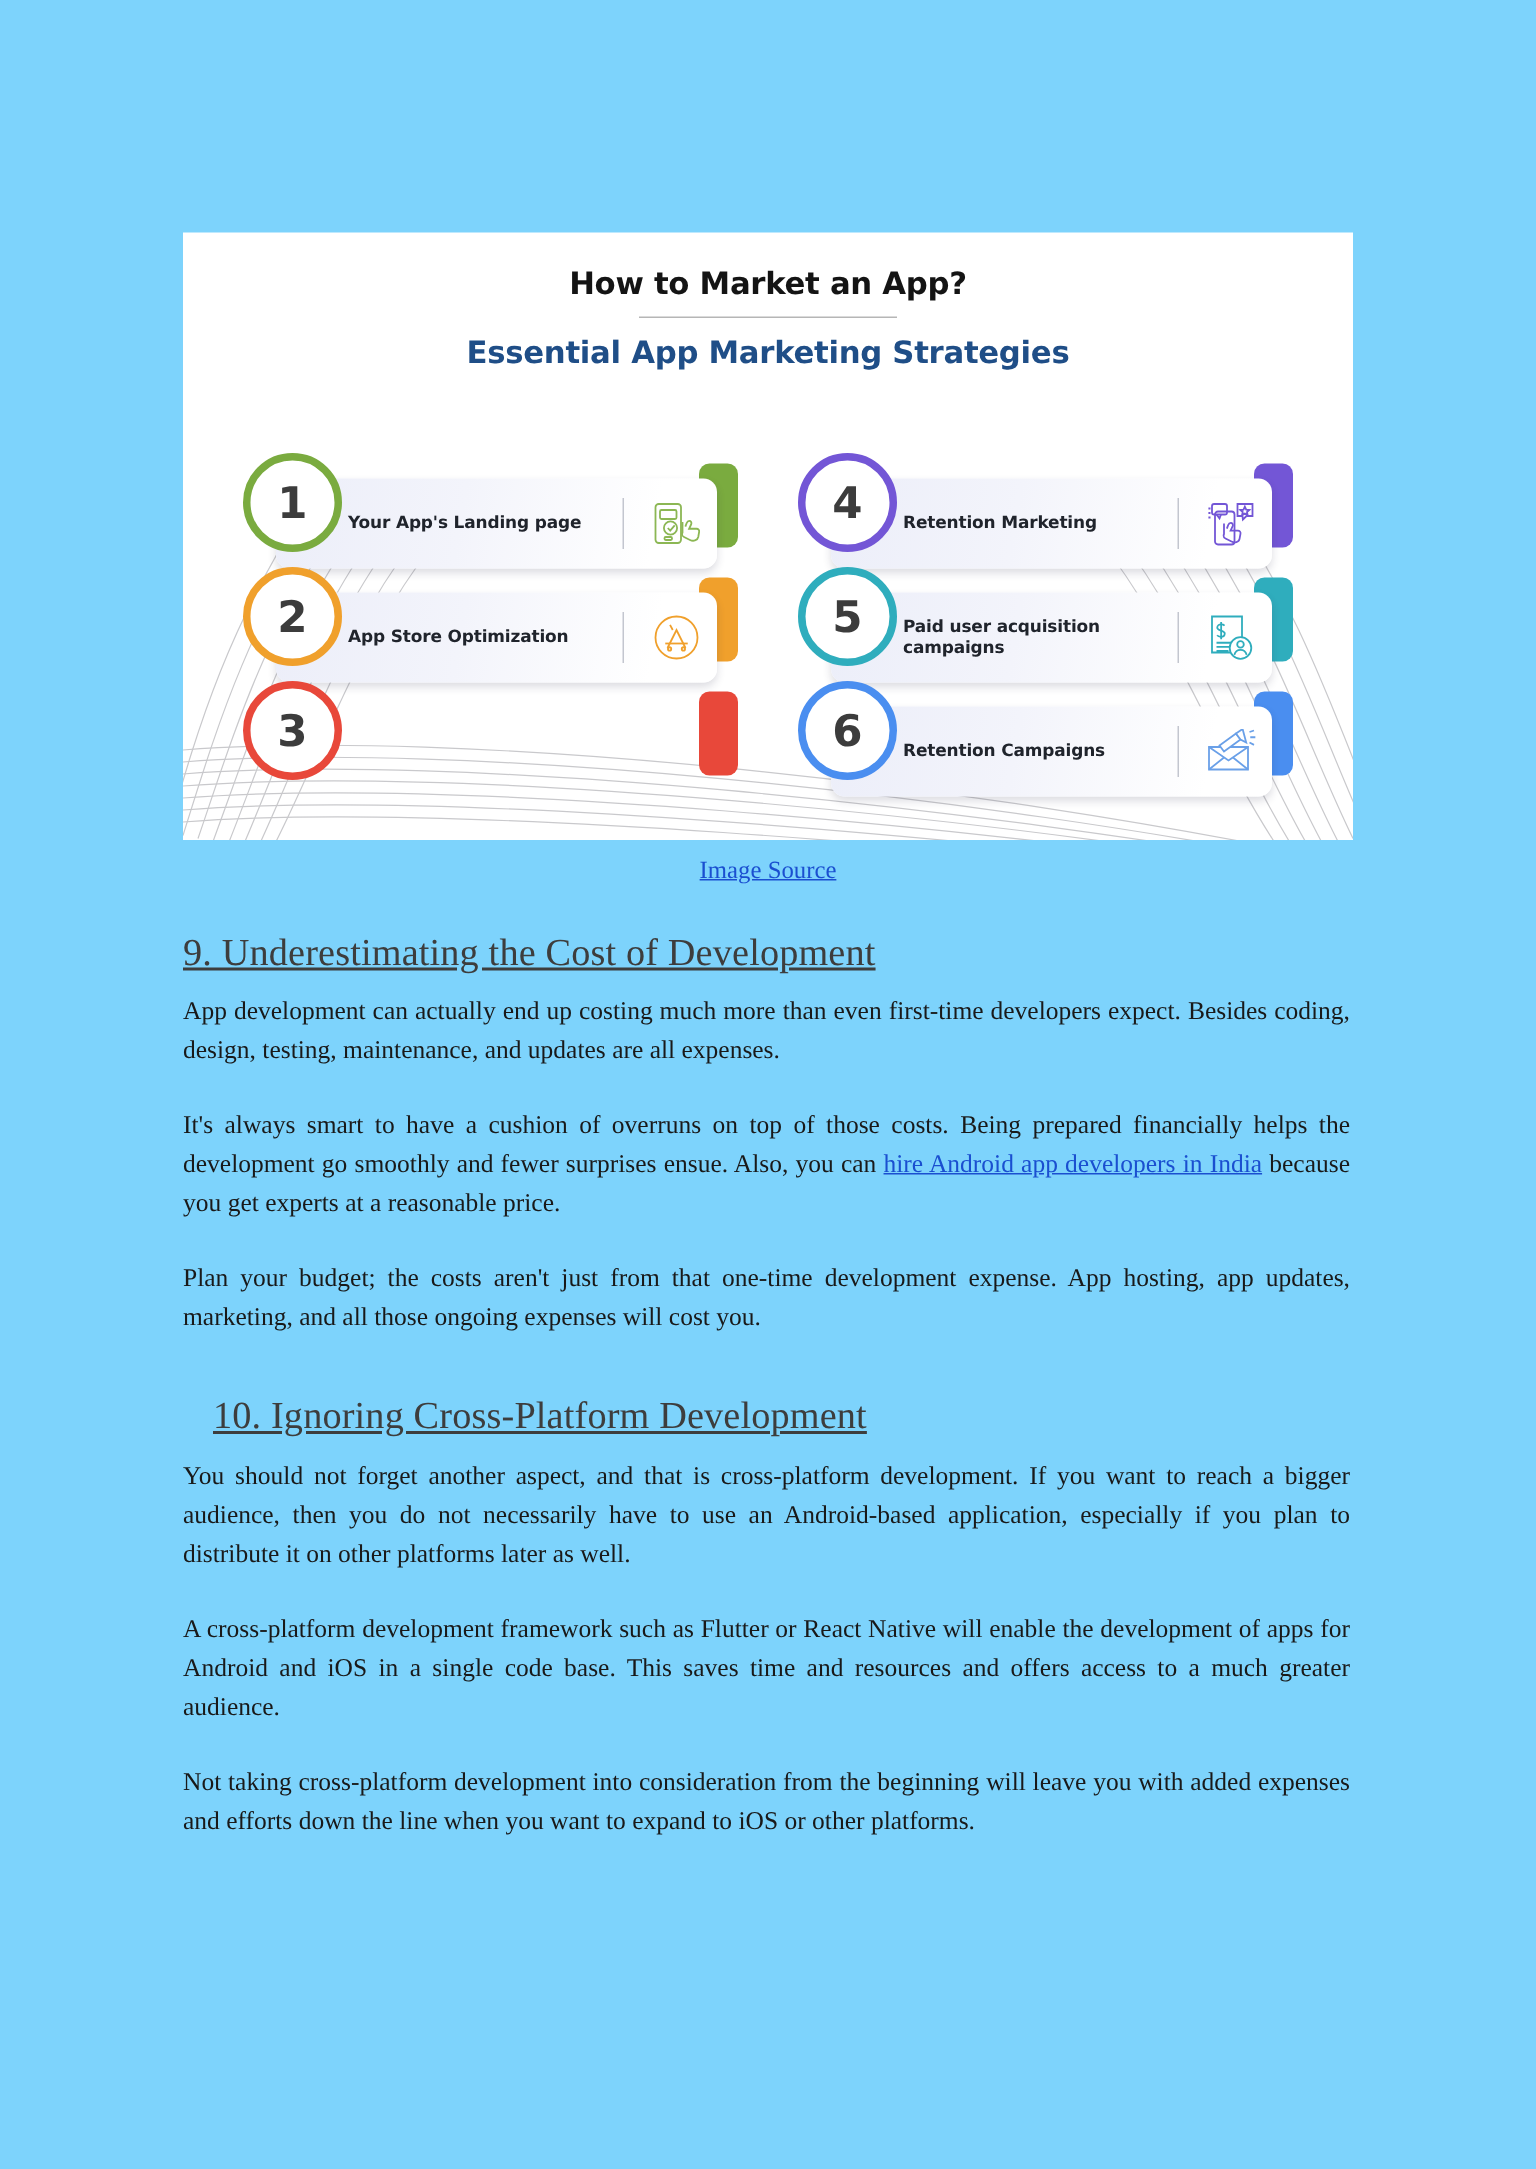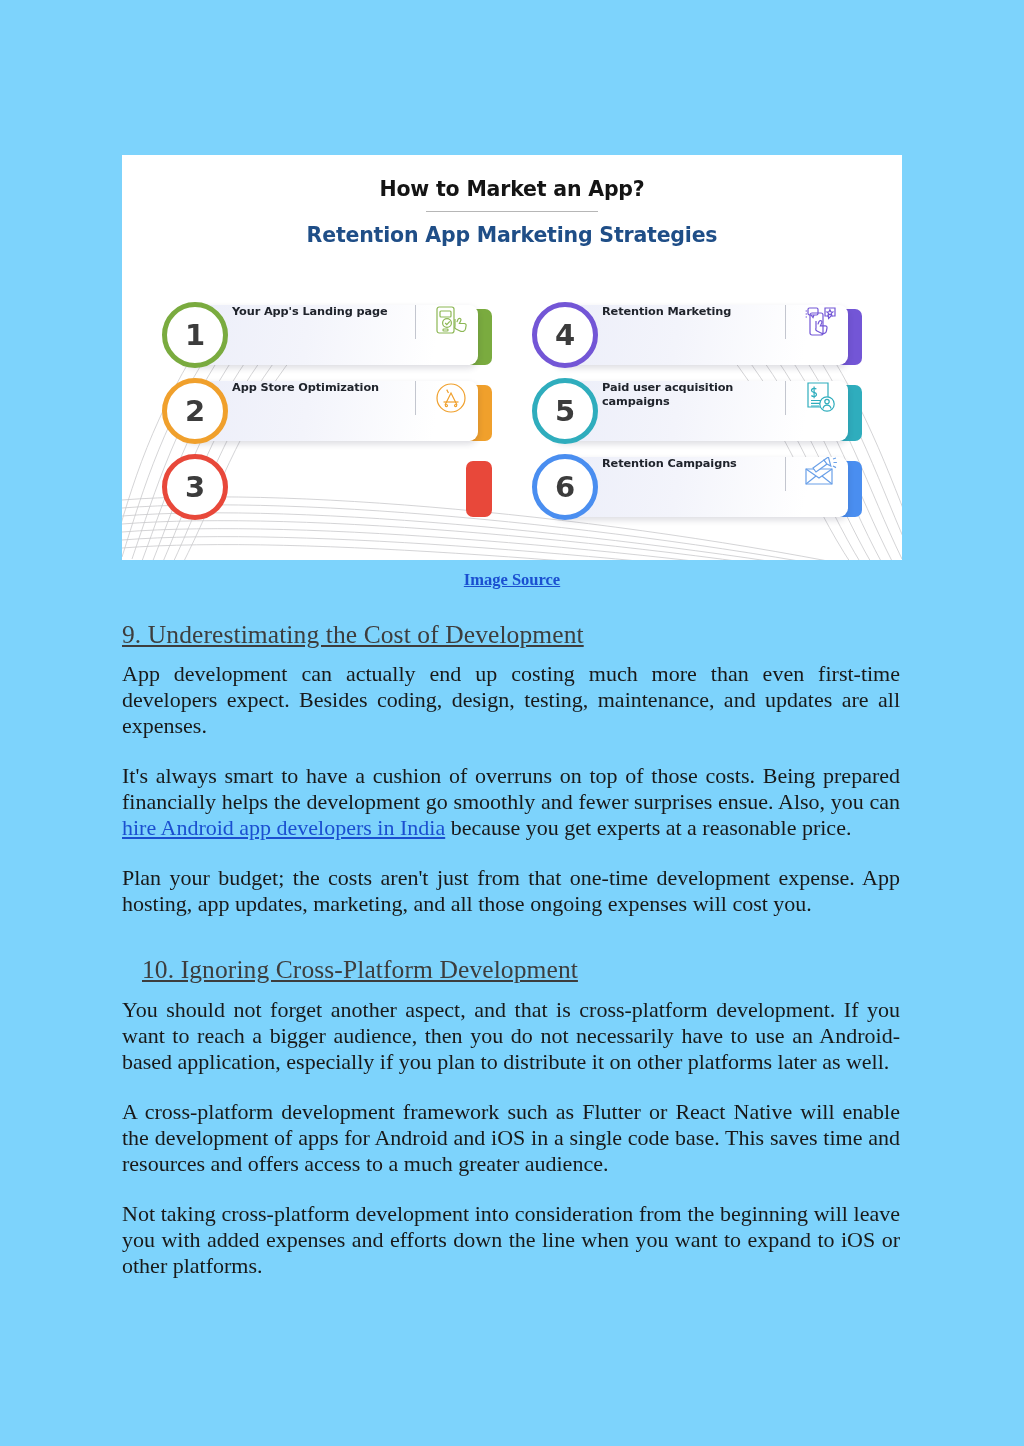"Retention App Marketing Strategies" div.ig-subtitle { text: Retention -> Essential }
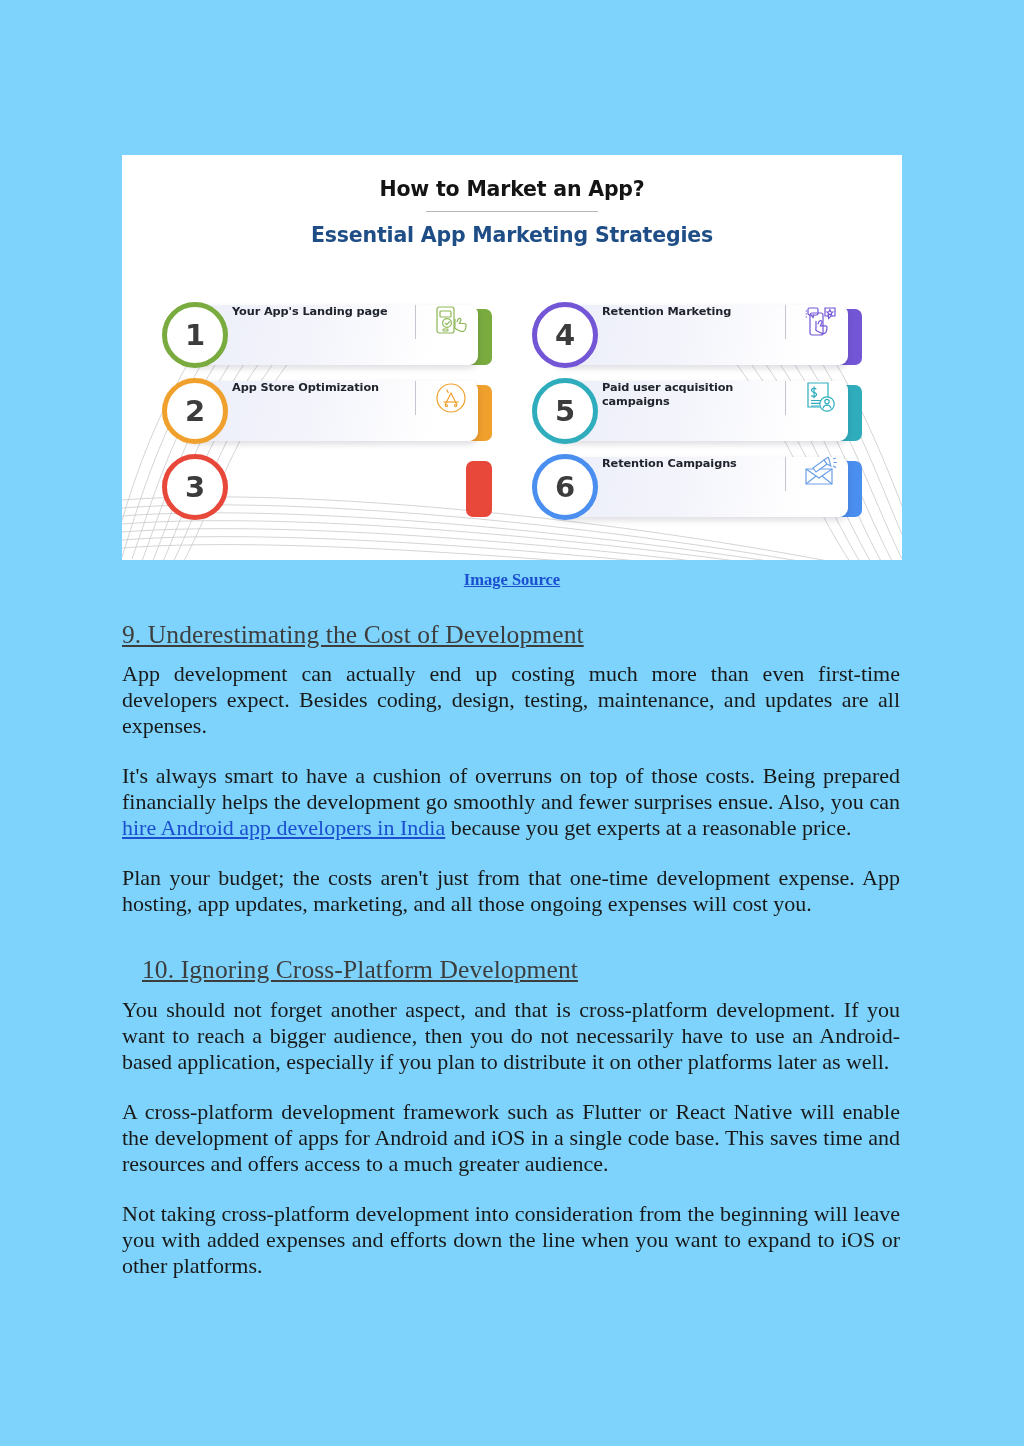"Your App's Landing page" .card-body { align-items: flex-start -> center; top: 0 -> 14px }
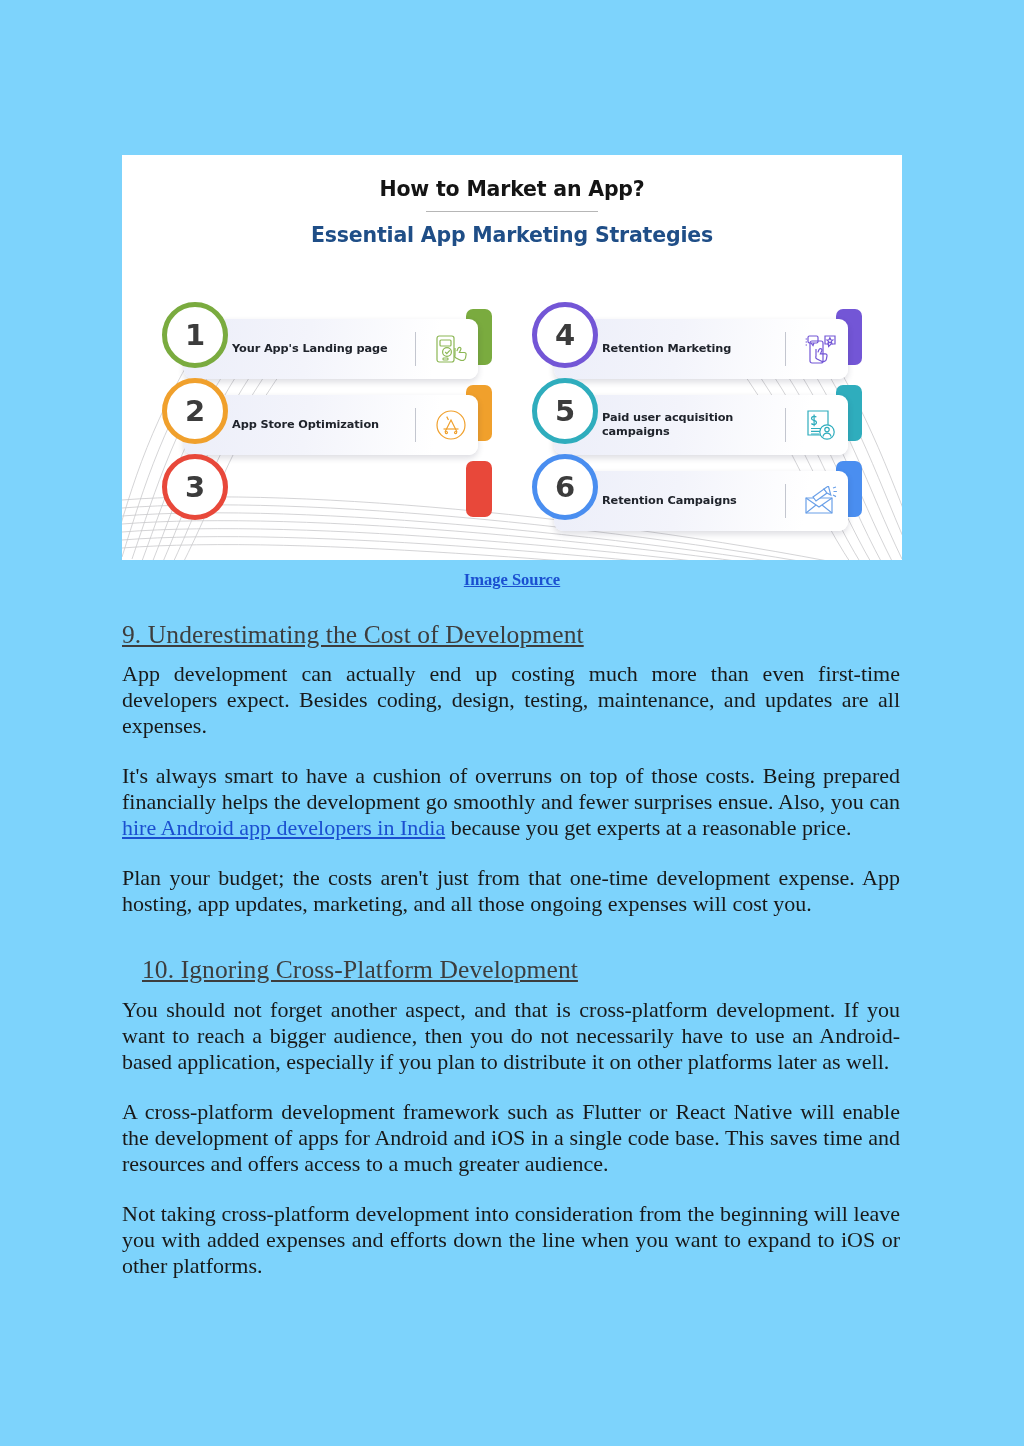"Image Source" .caption { font-weight: bold -> none }
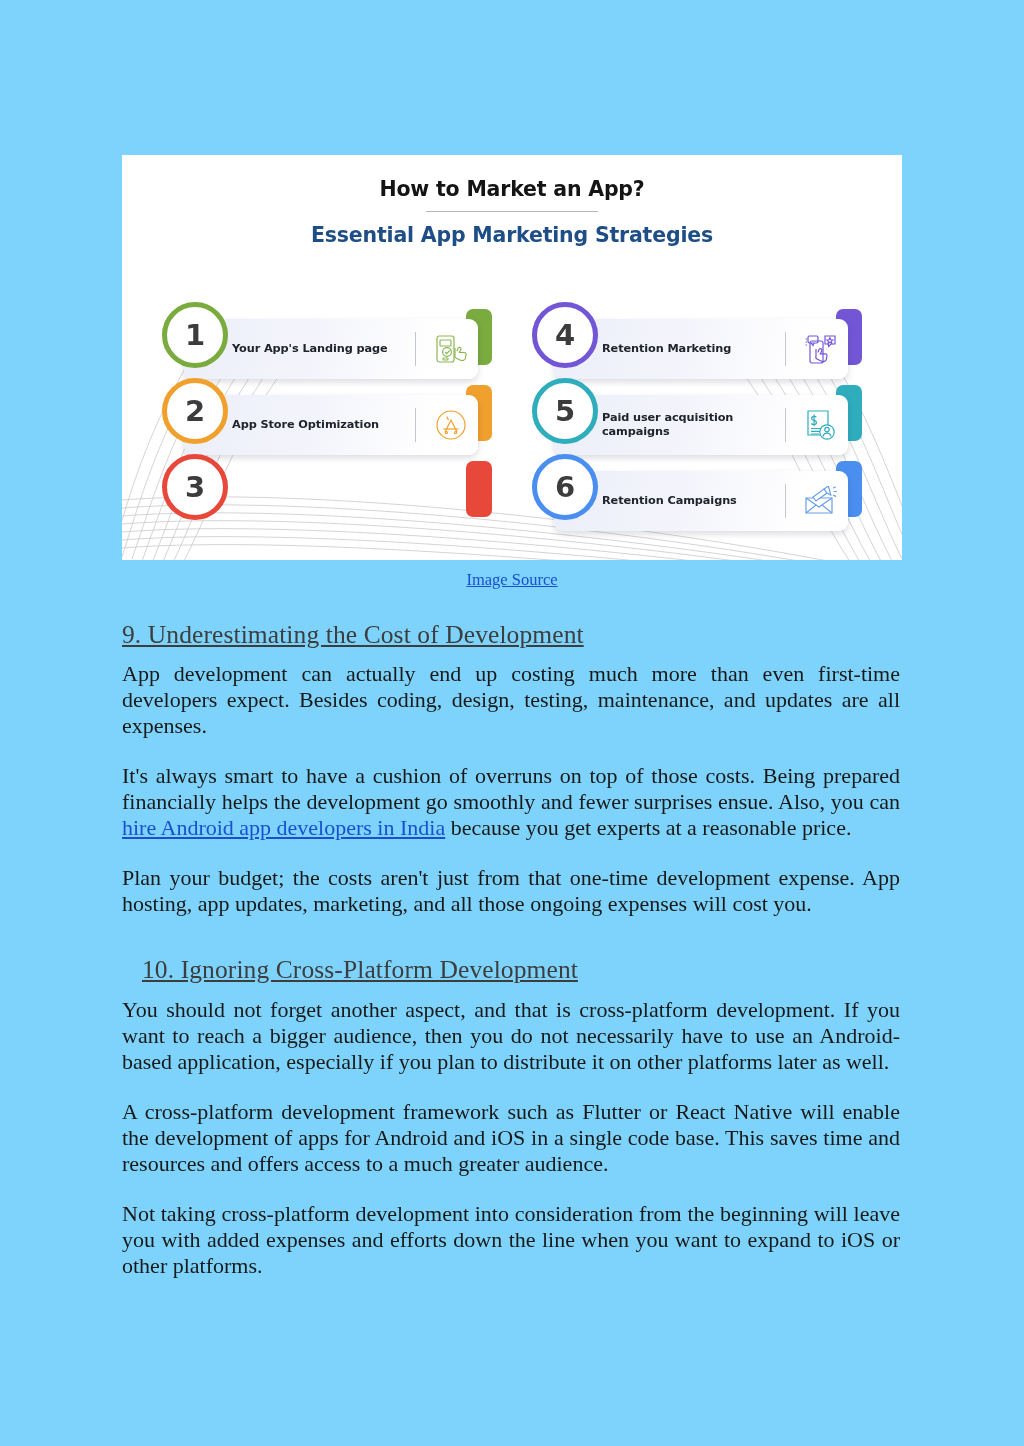"App development can actually end" p.body { font-size: 22px -> 17px }
